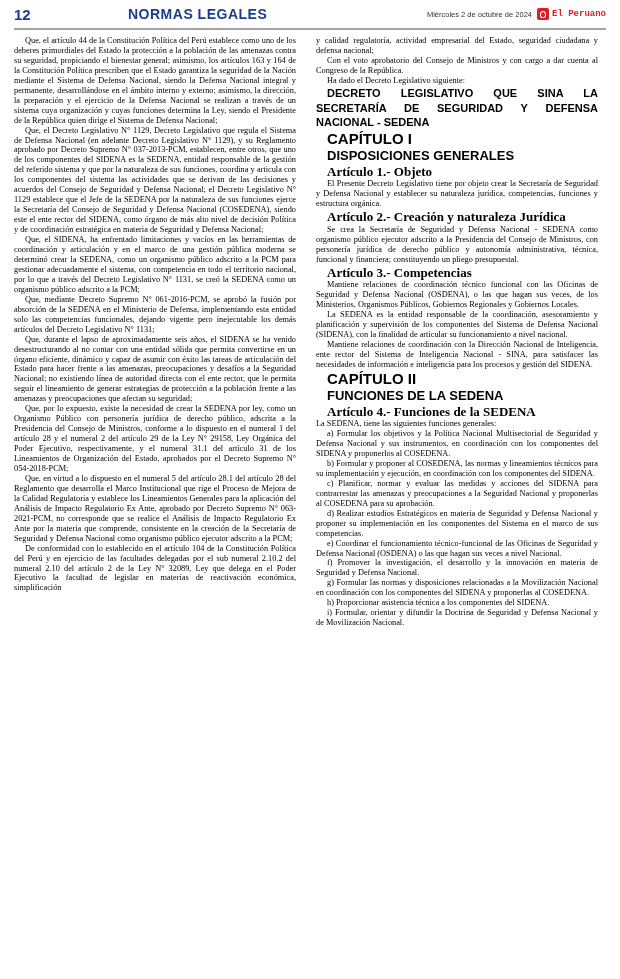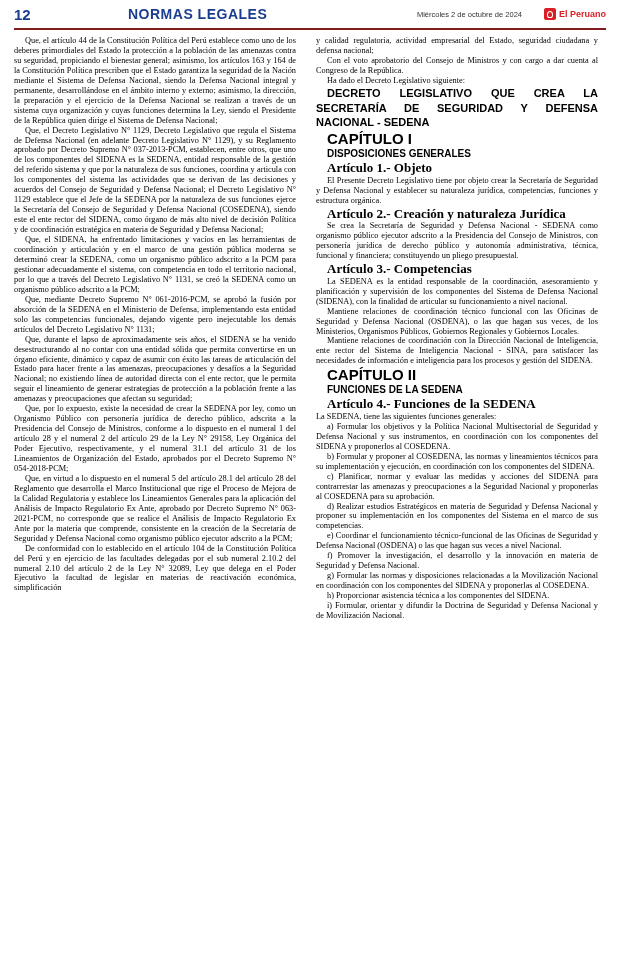"12" .masthead { border-bottom: 2px solid #7f1d1d -> 2px solid #a3a3a3 }
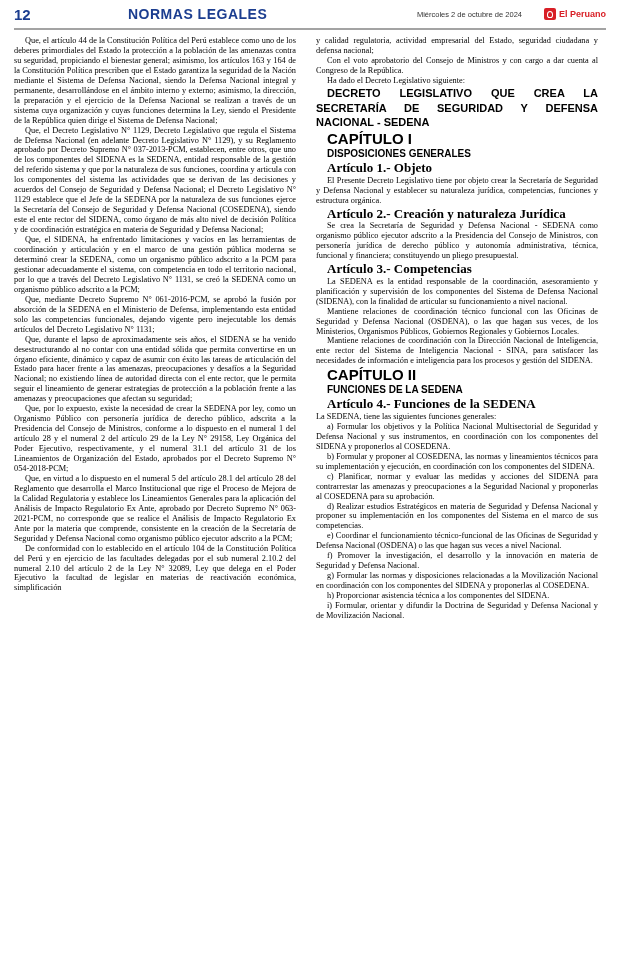"Miércoles 2 de octubre de" .masthead-right { gap: 22px -> 5px }
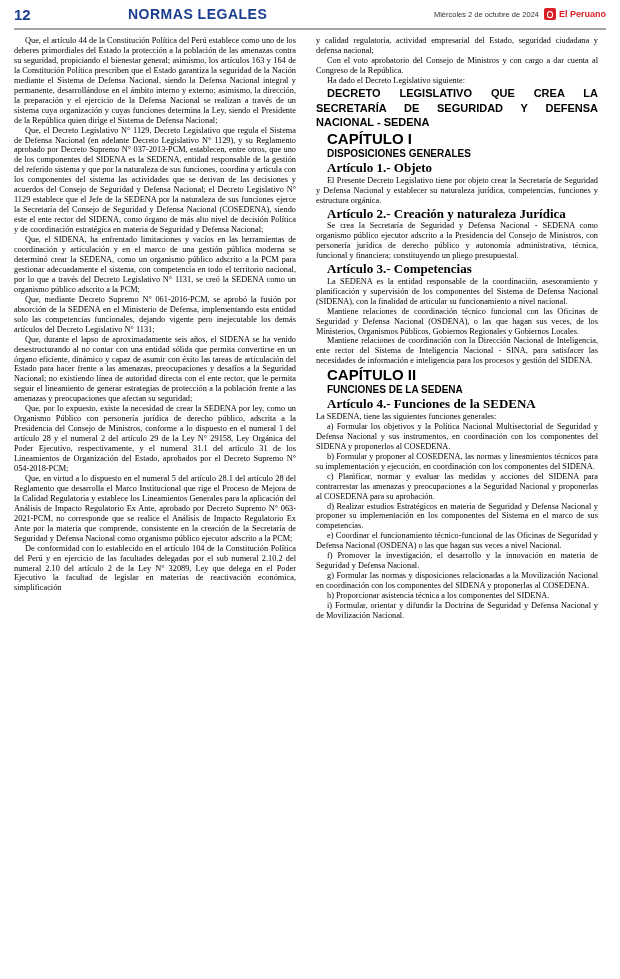"El Peruano" .peruano-text { font-family: Liberation Sans, sans-serif -> Liberation Mono, monospace }
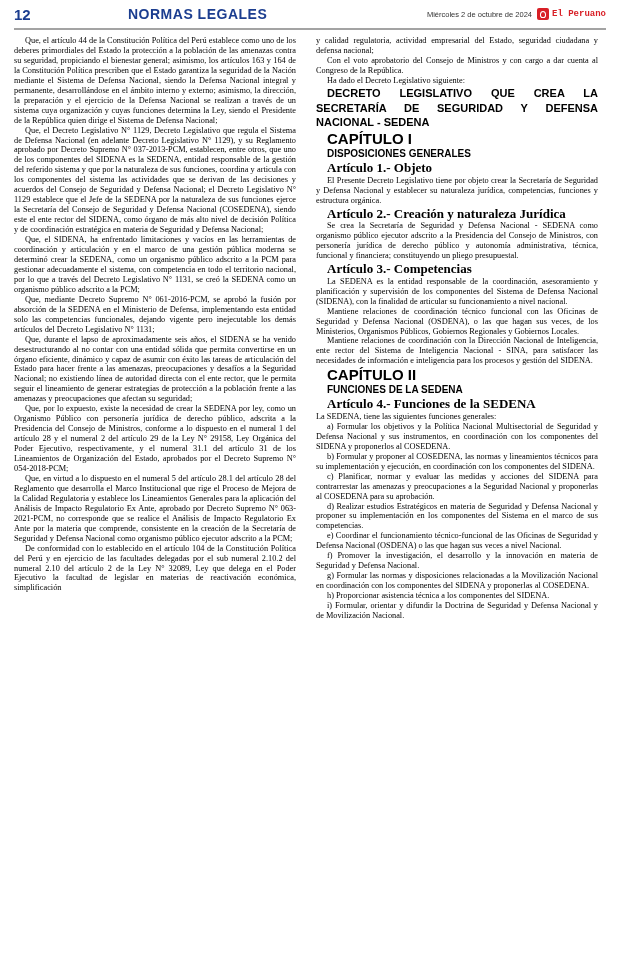"DECRETO LEGISLATIVO QUE CREA LA" p.doc-title { text: CREA -> SINA }
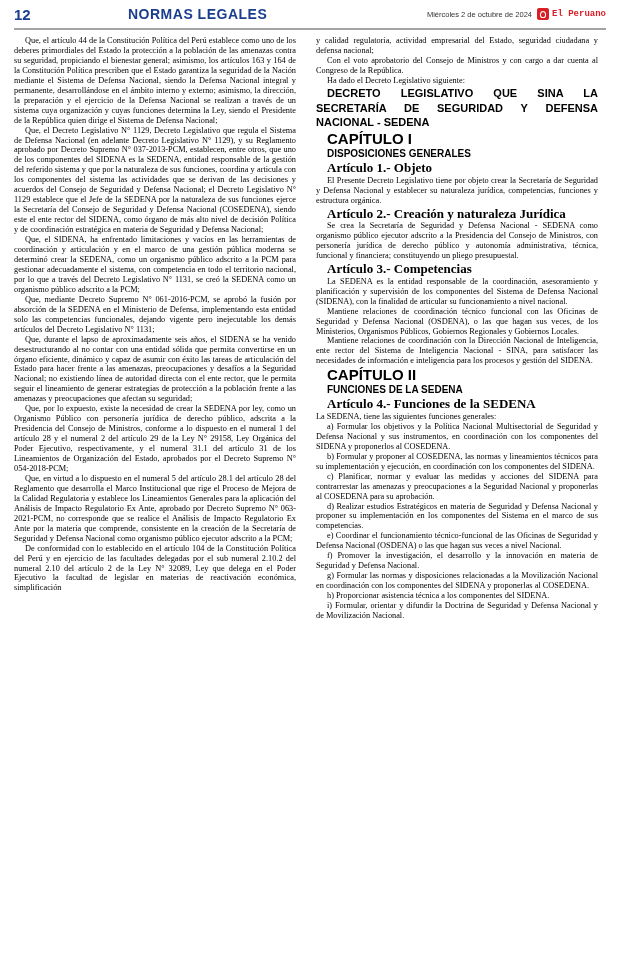"DISPOSICIONES GENERALES" .section-head { font-size: 10px -> 13px }
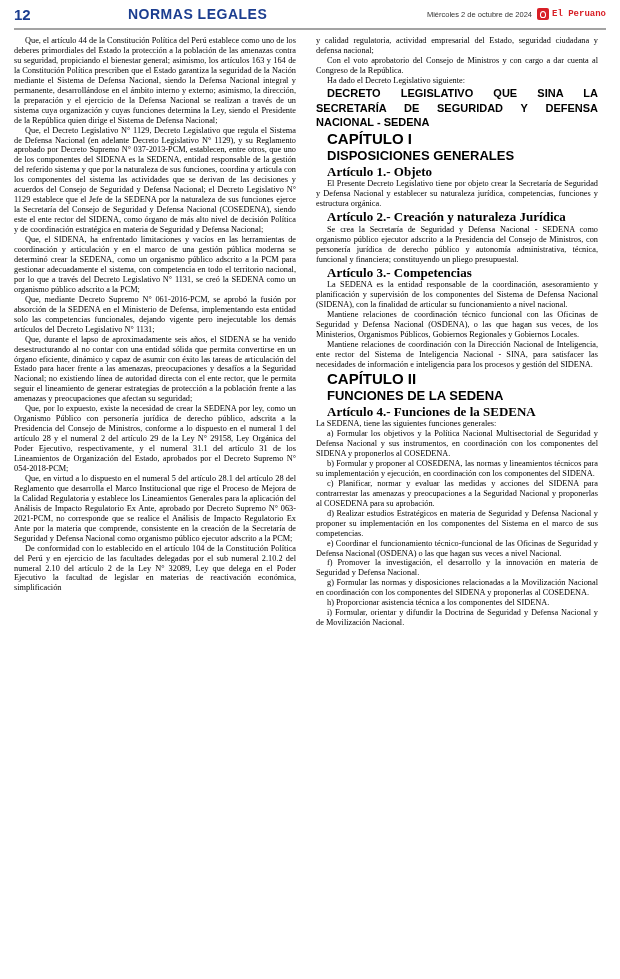"La SEDENA es la entidad" p { order: before "Mantiene relaciones de coordinación" -> after "Mantiene relaciones de coordinación" }
